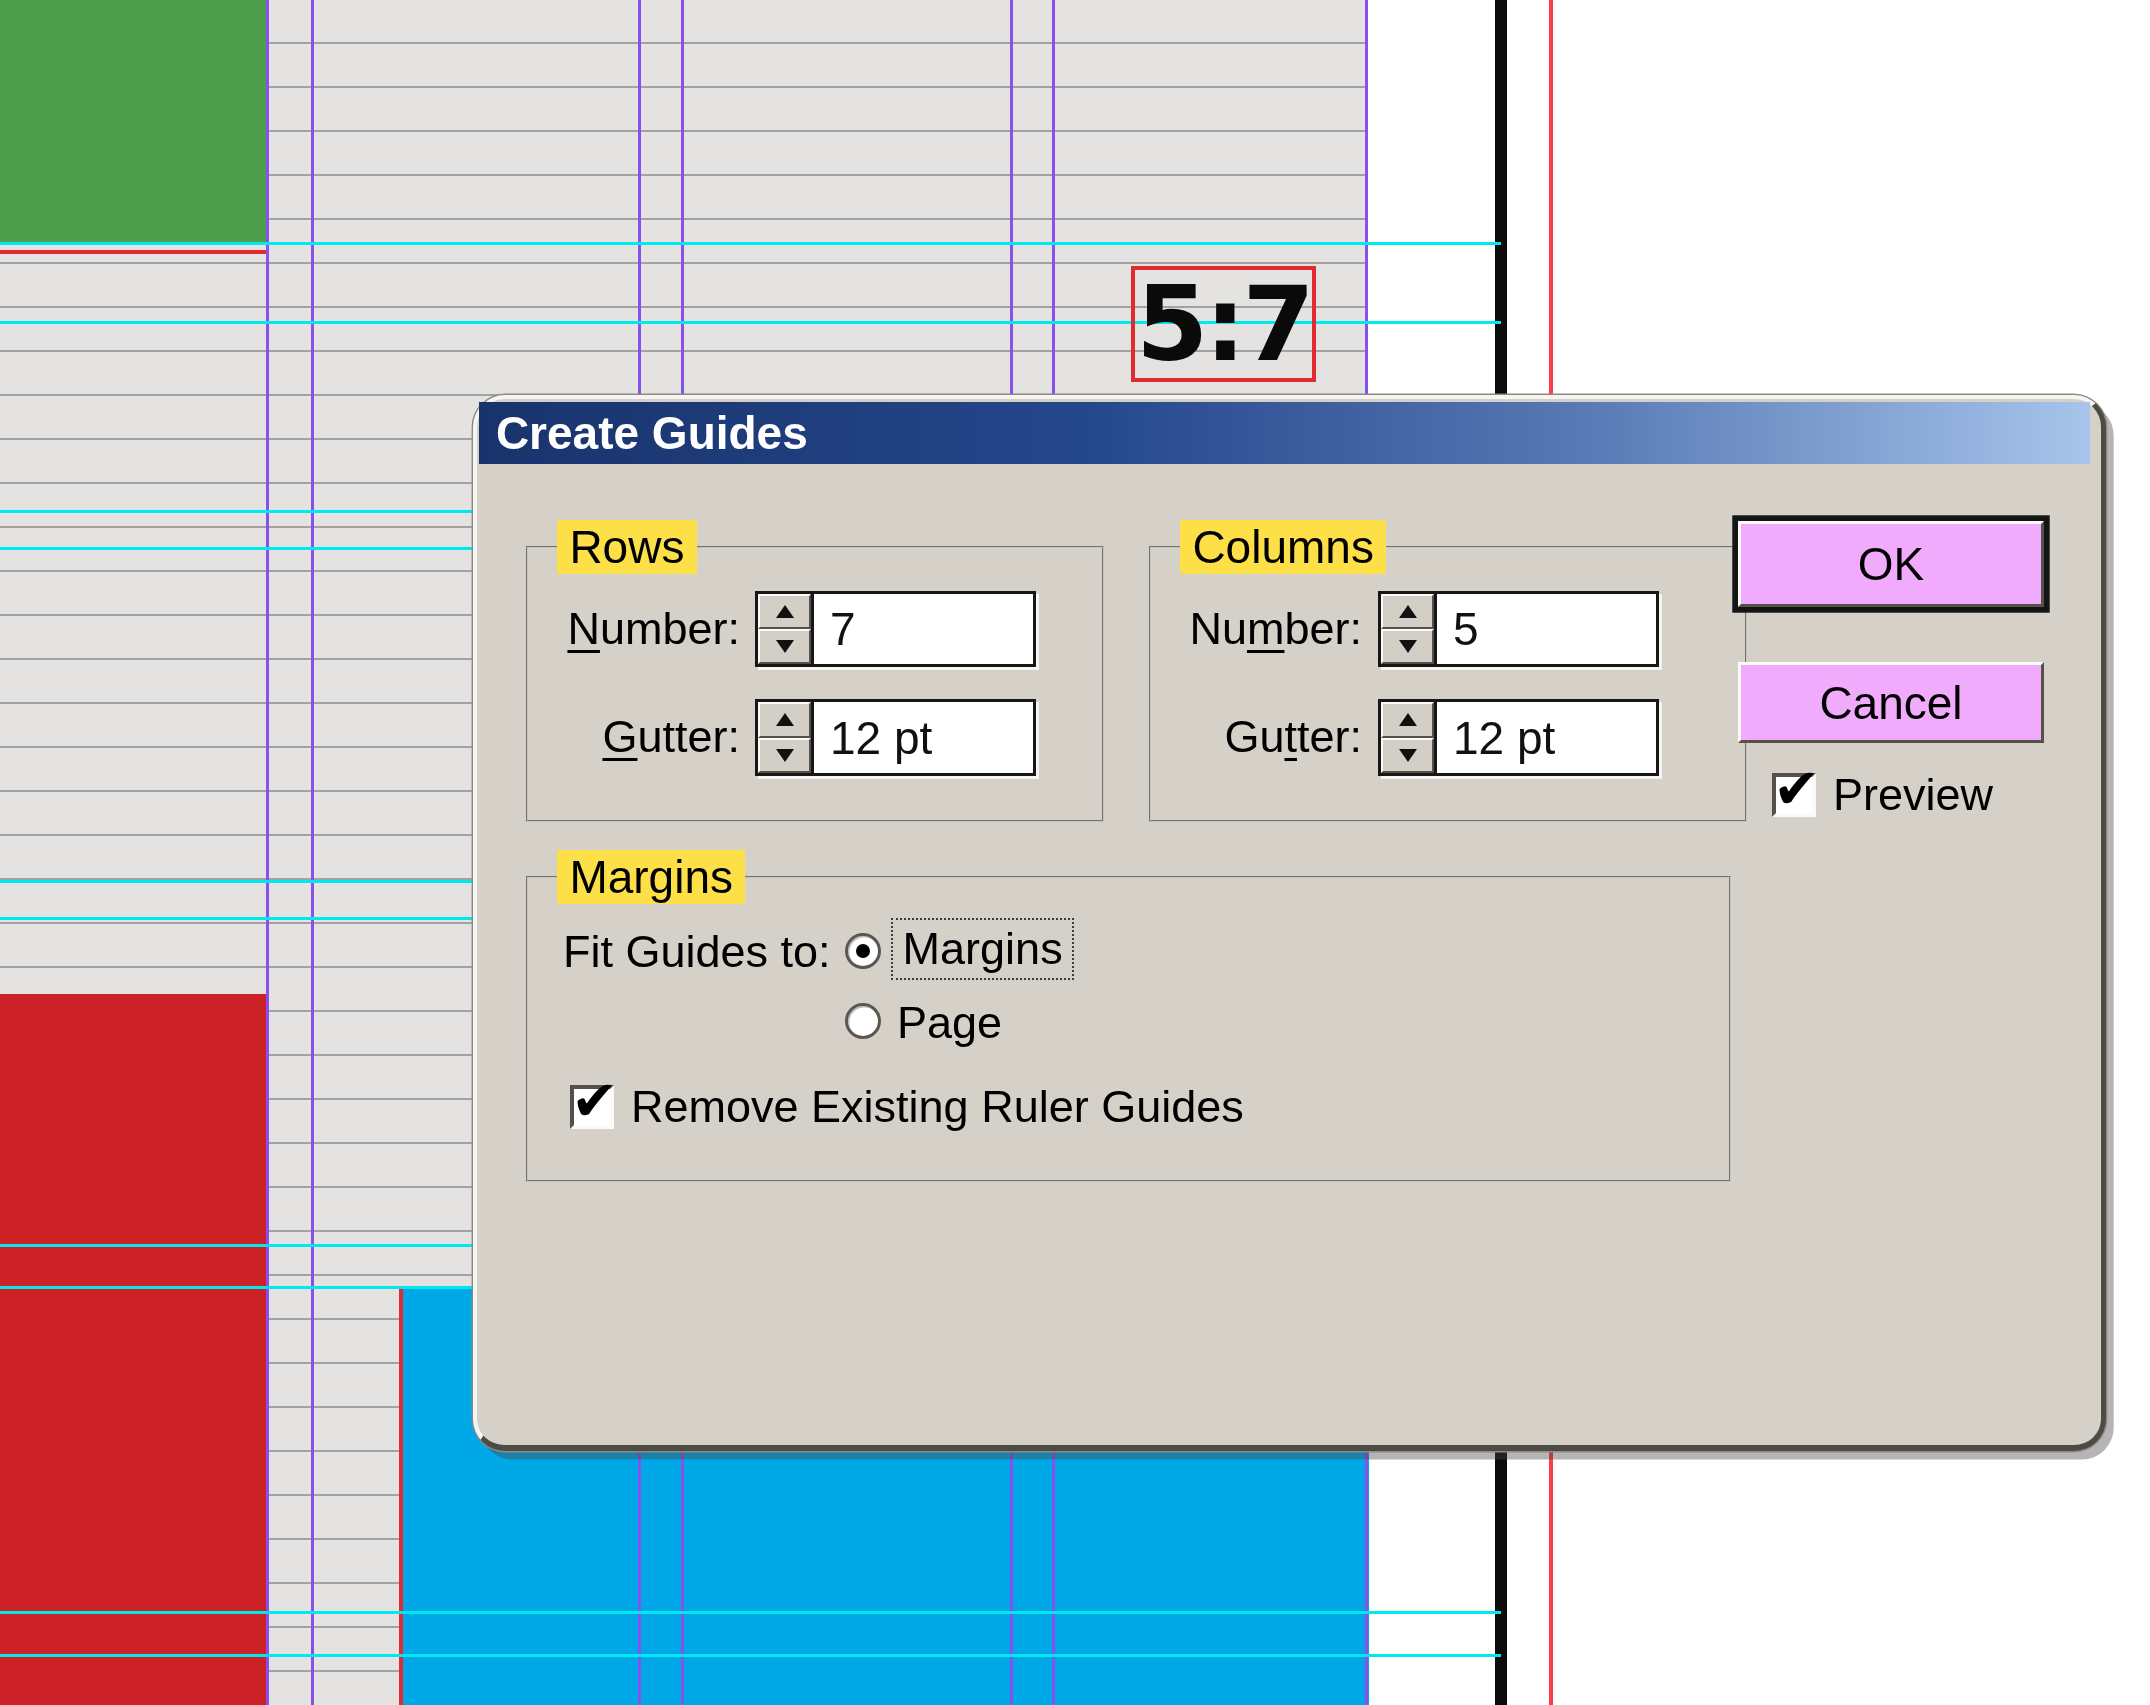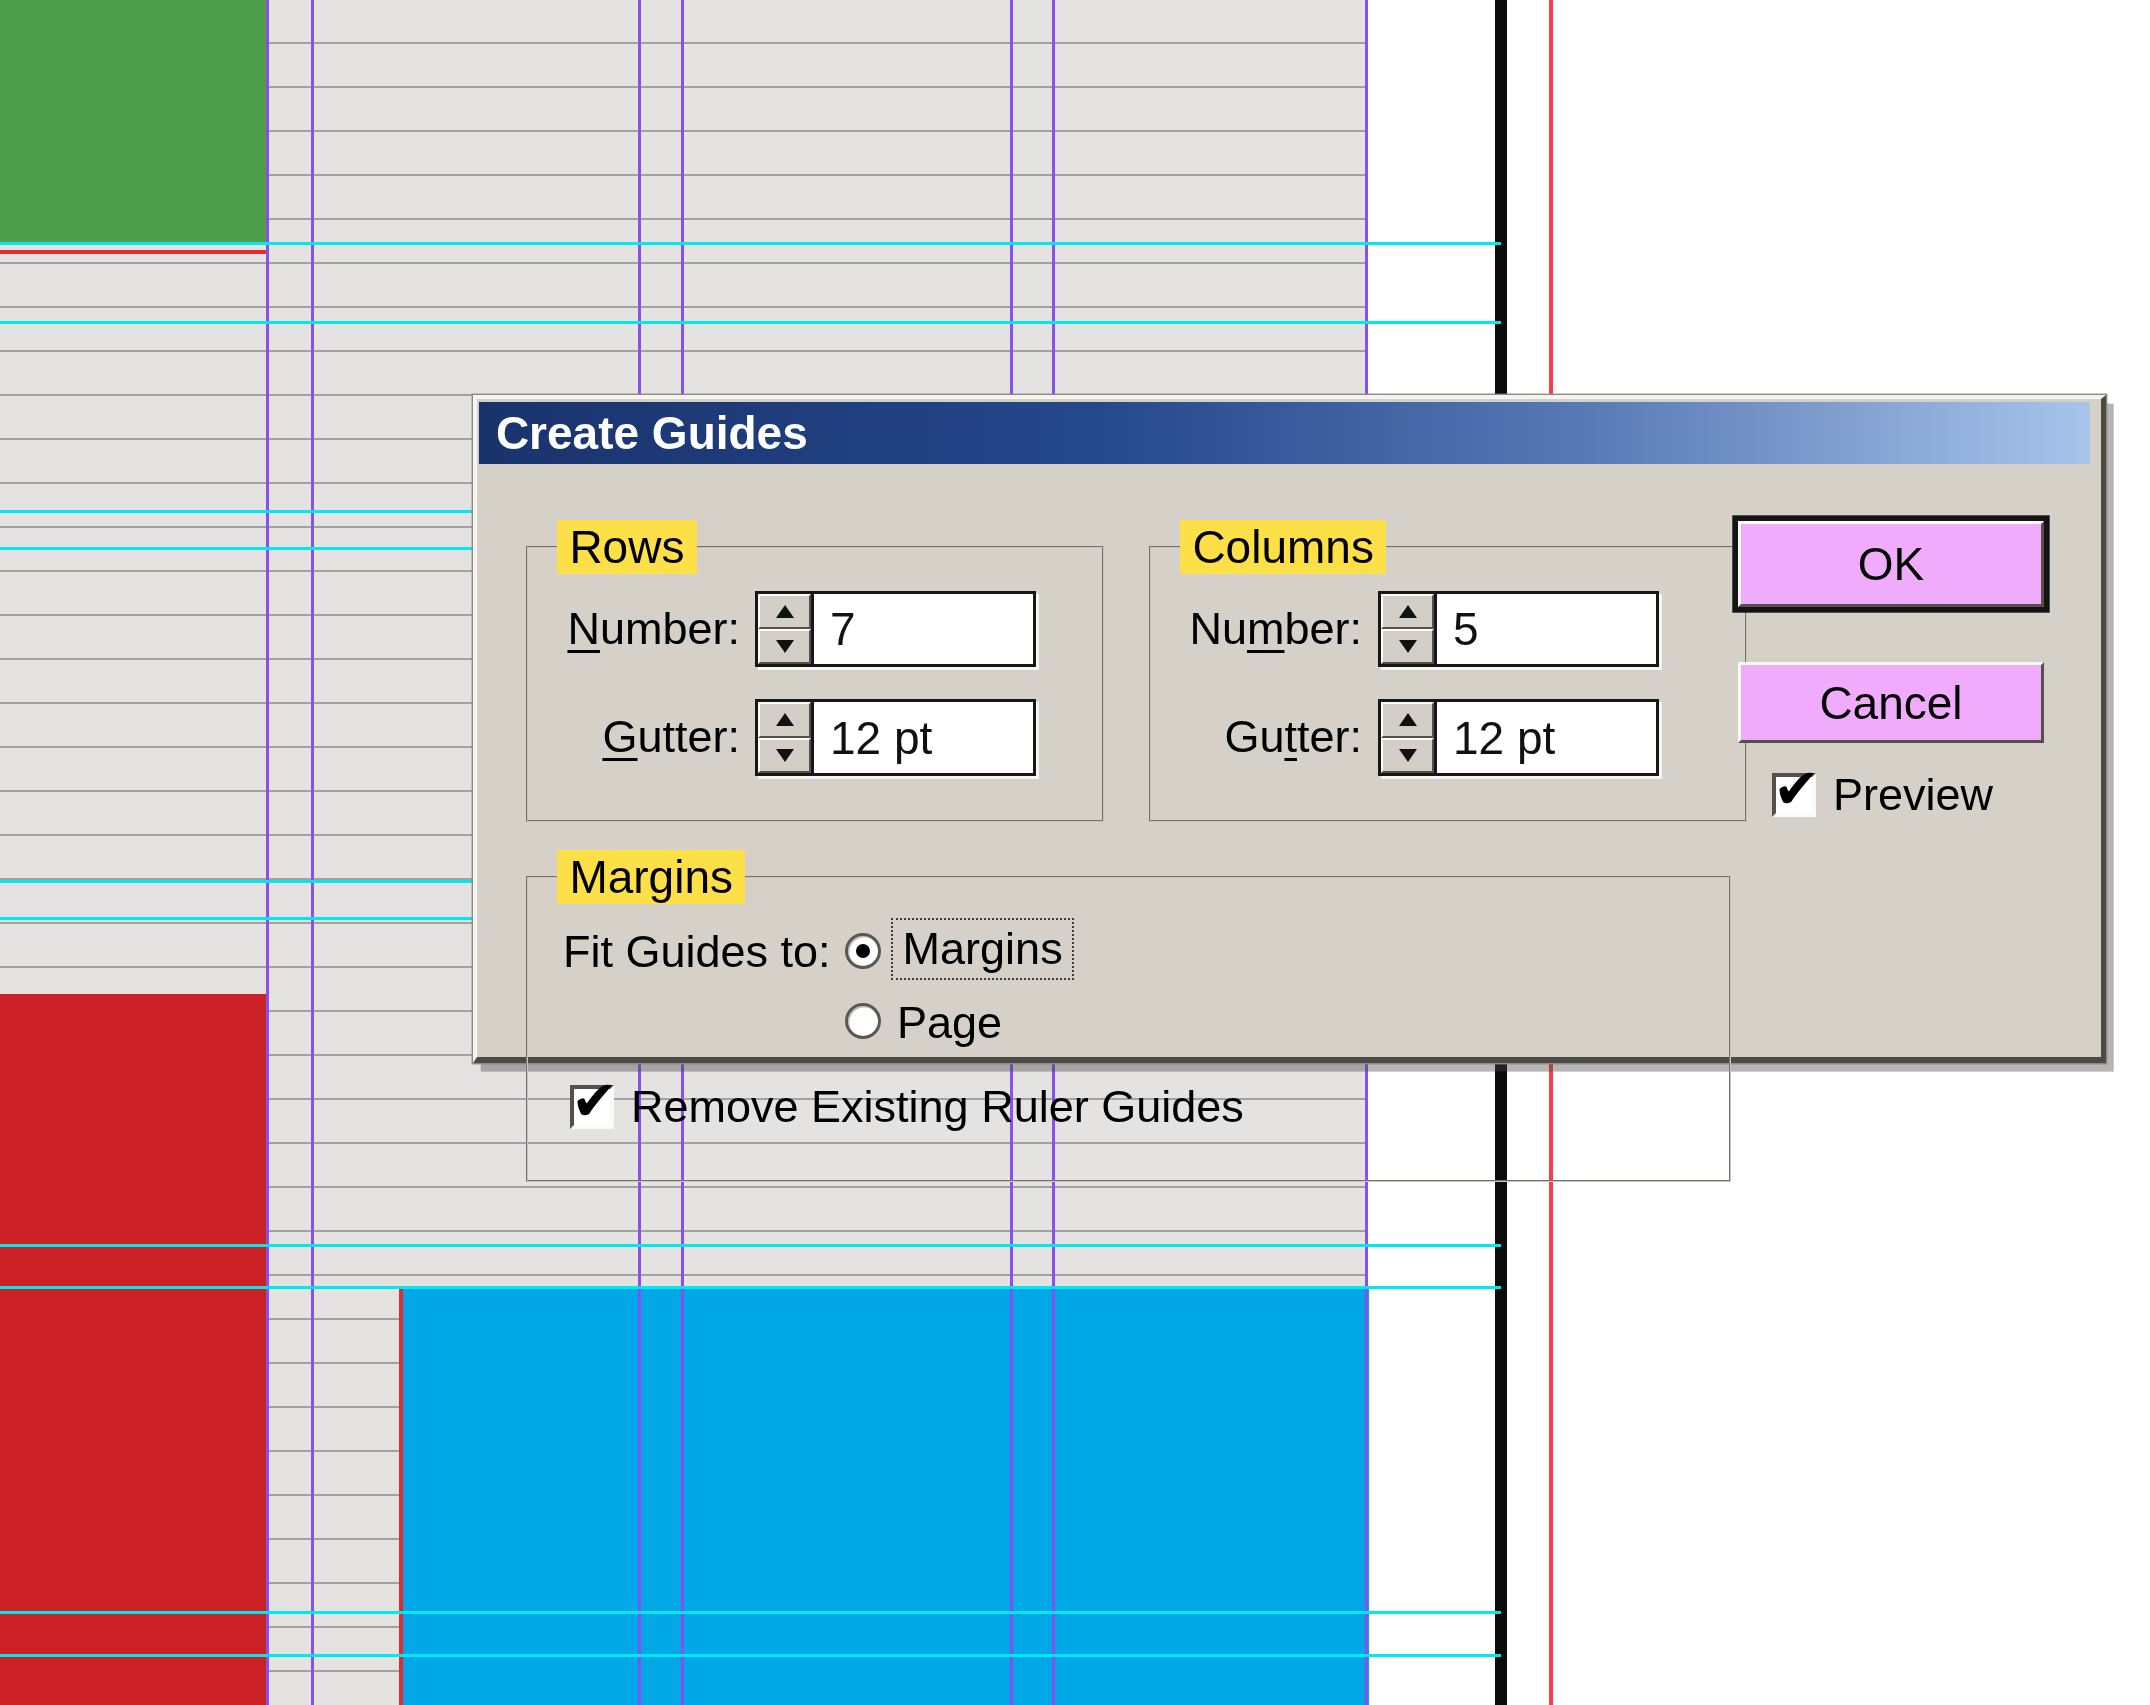"5:7" div.ratio-frame { html: none -> <div> <span>5:7</span> </div> }
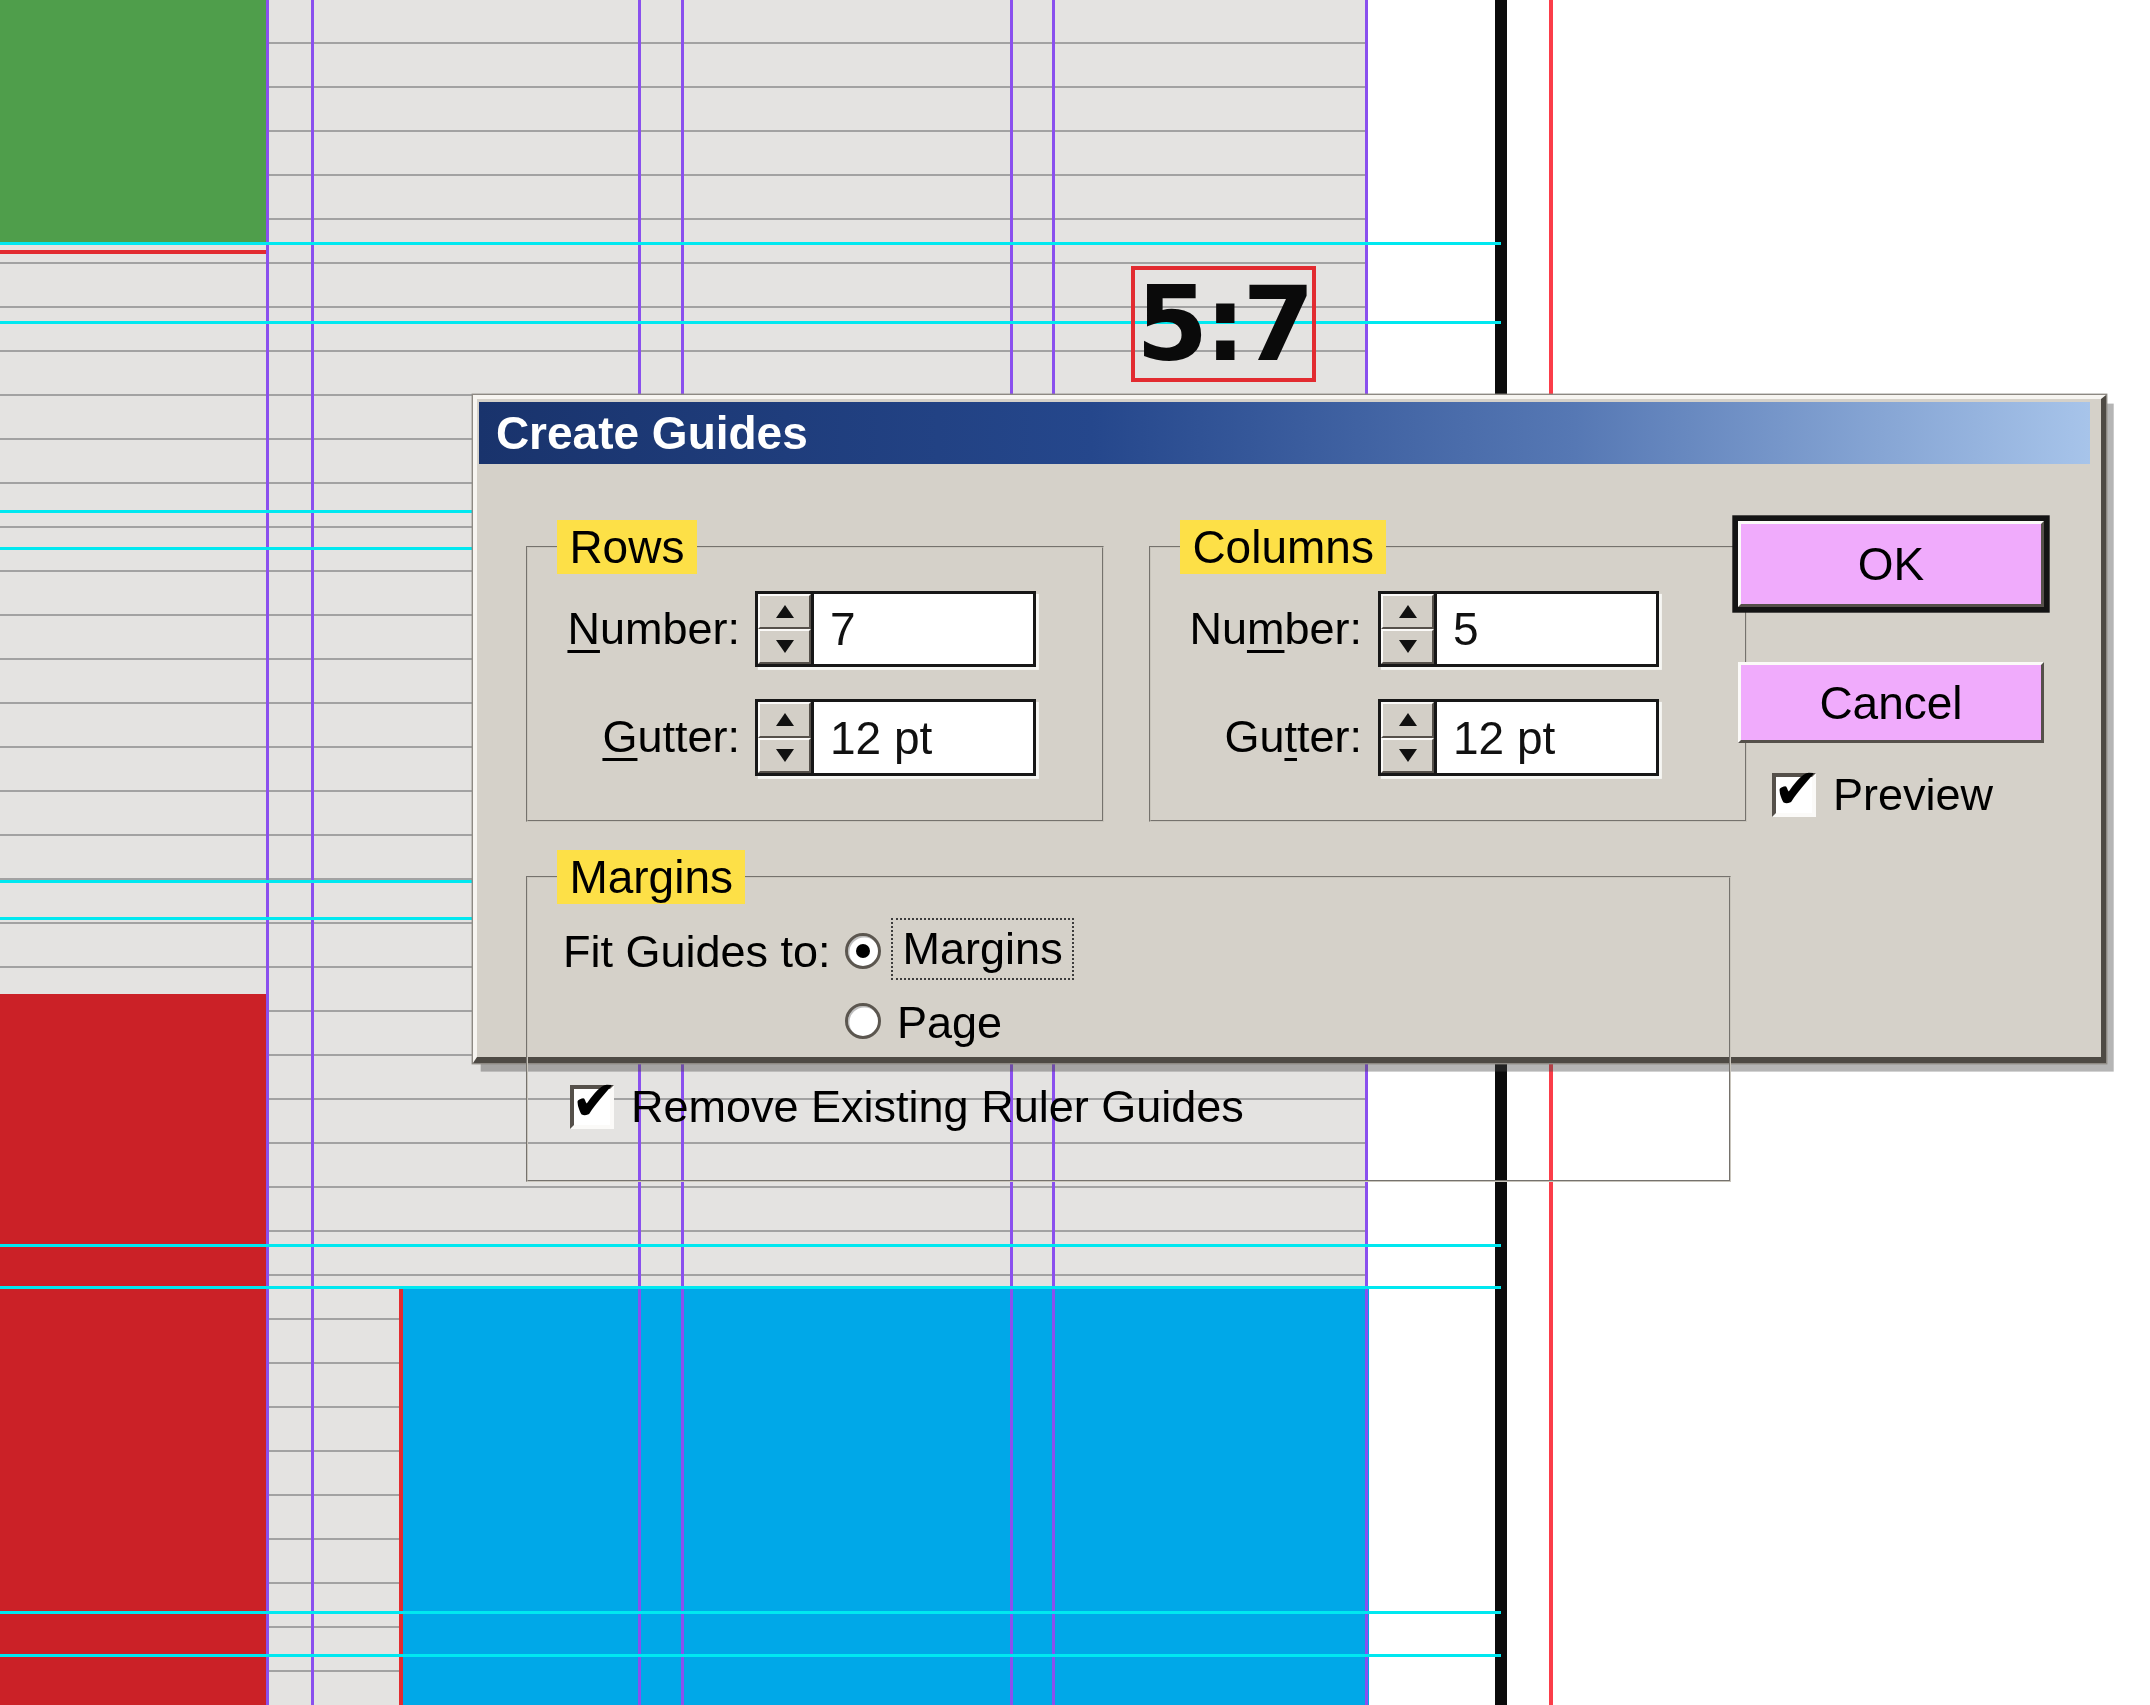"Create Guides" .dialog { border-radius: none -> 32px; height: 668px -> 1056px }
